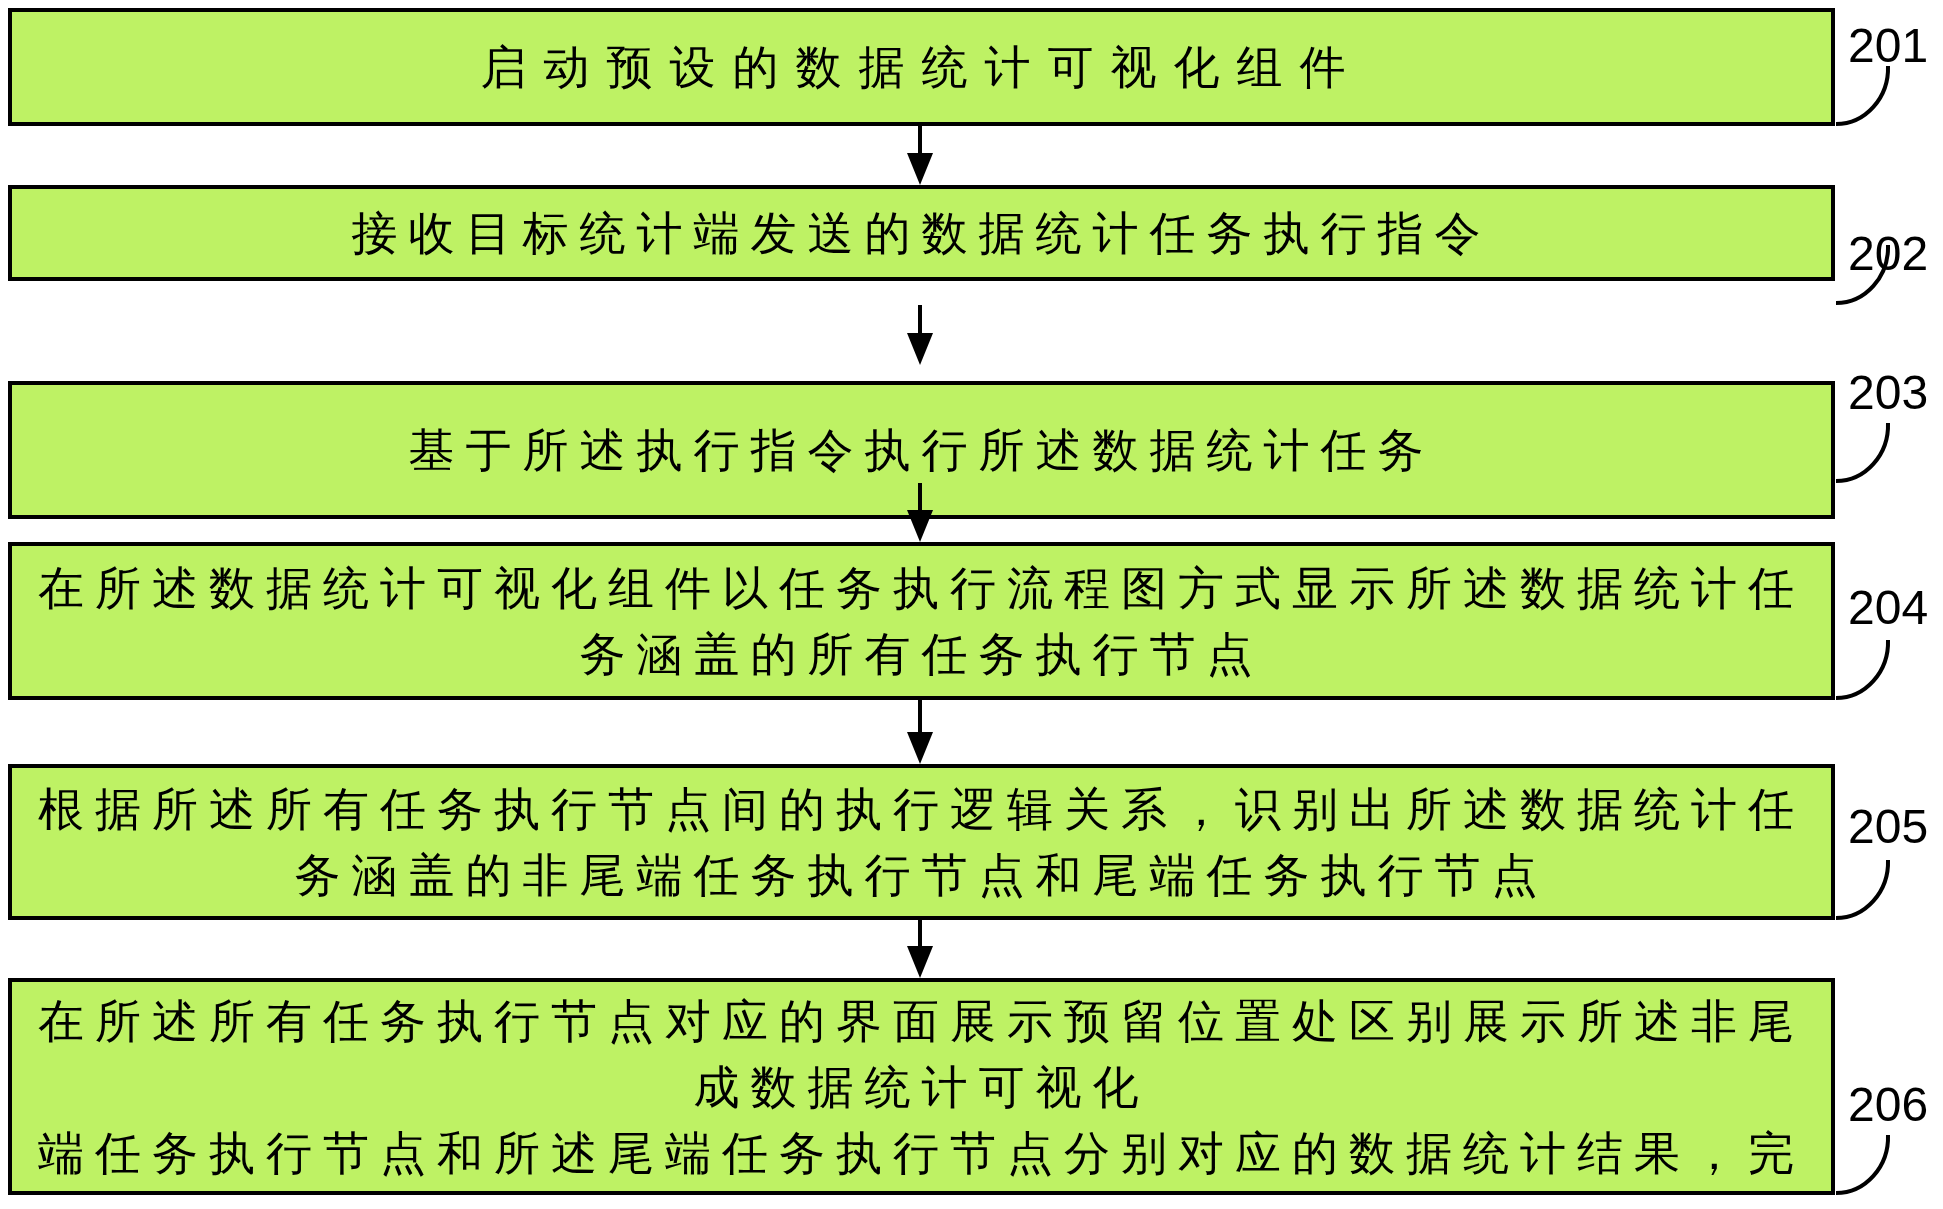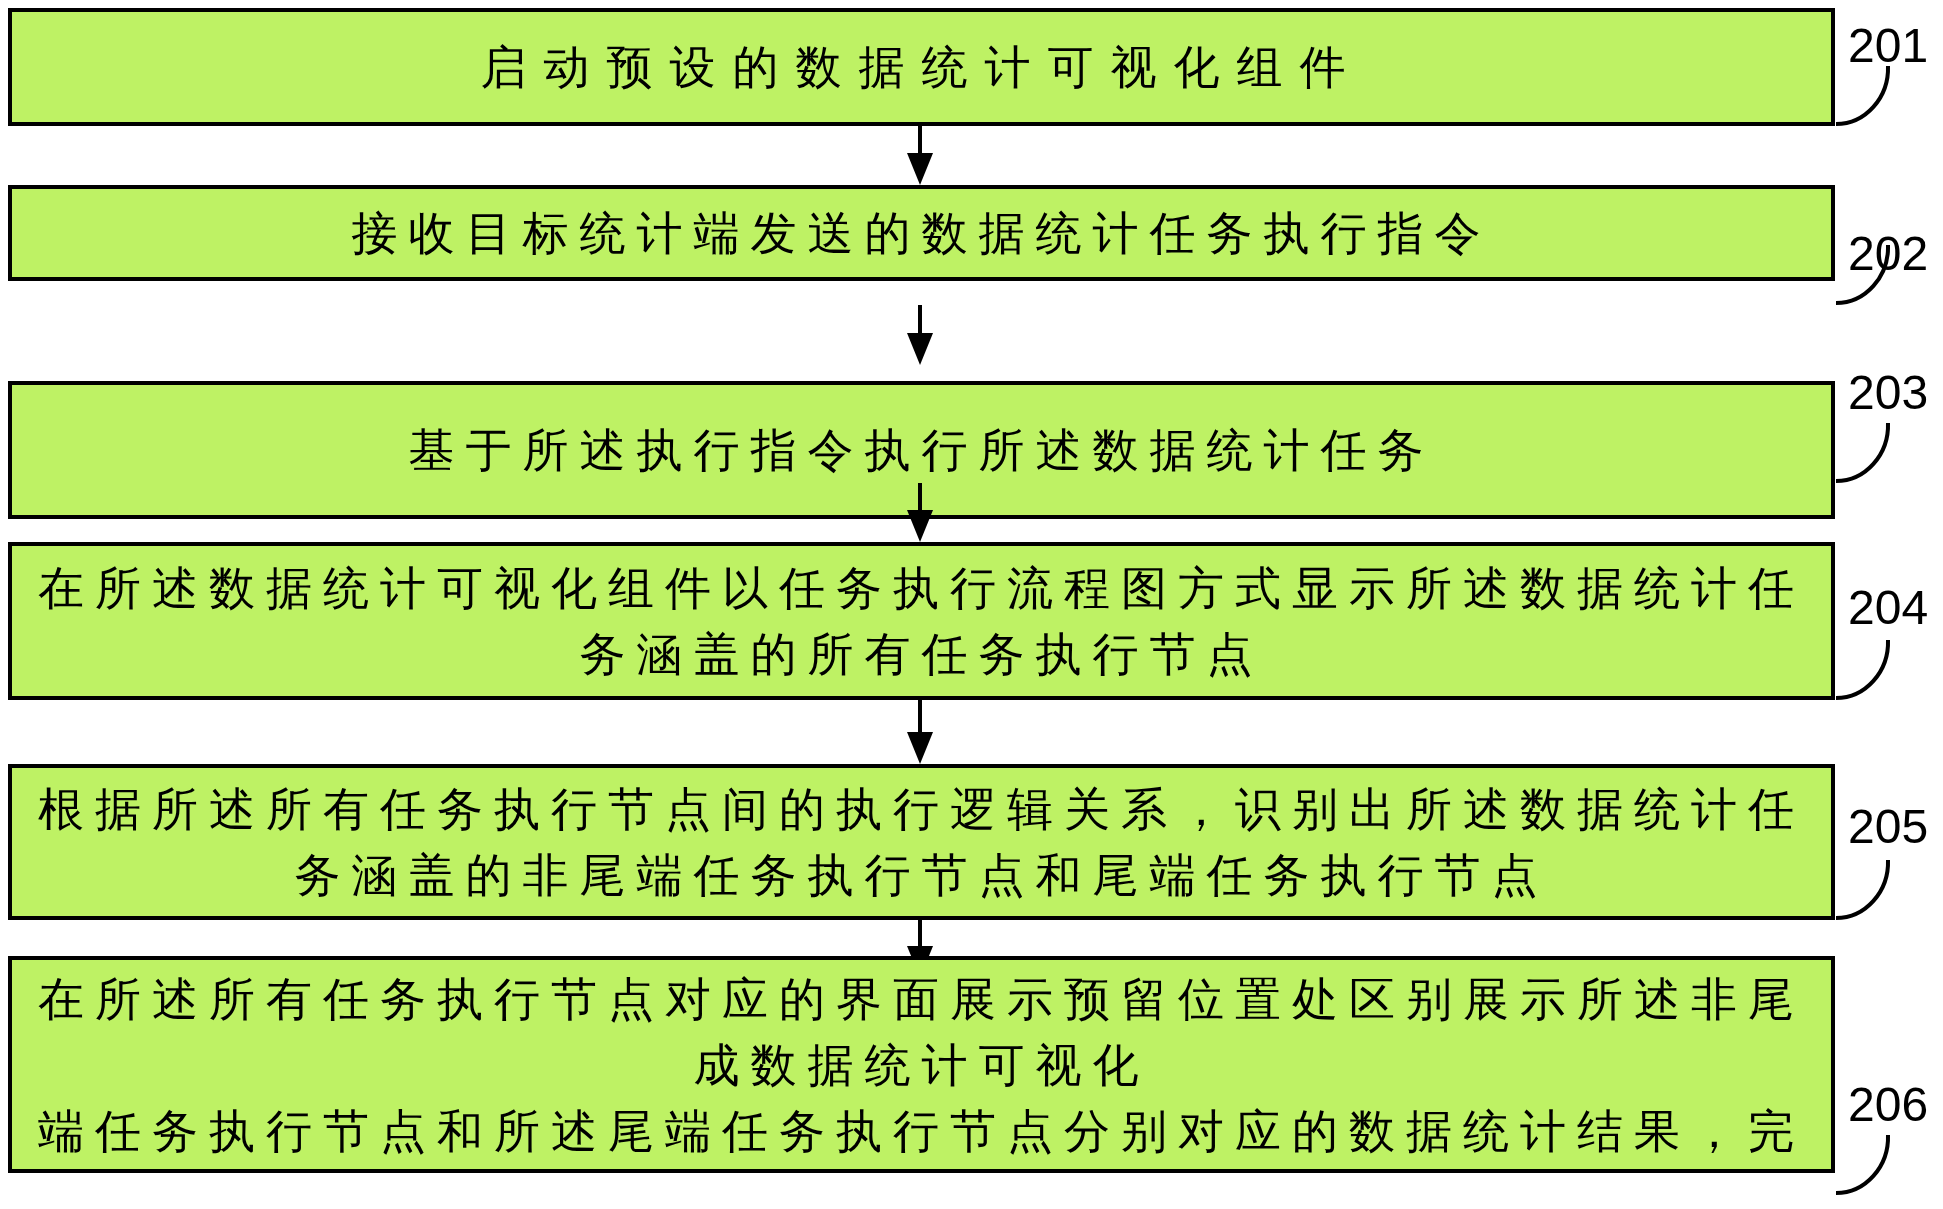"在所述所有任务执行节点对应的界面展示预留位置处区别展示所述非尾" #box6 { top: 956px -> 978px }
